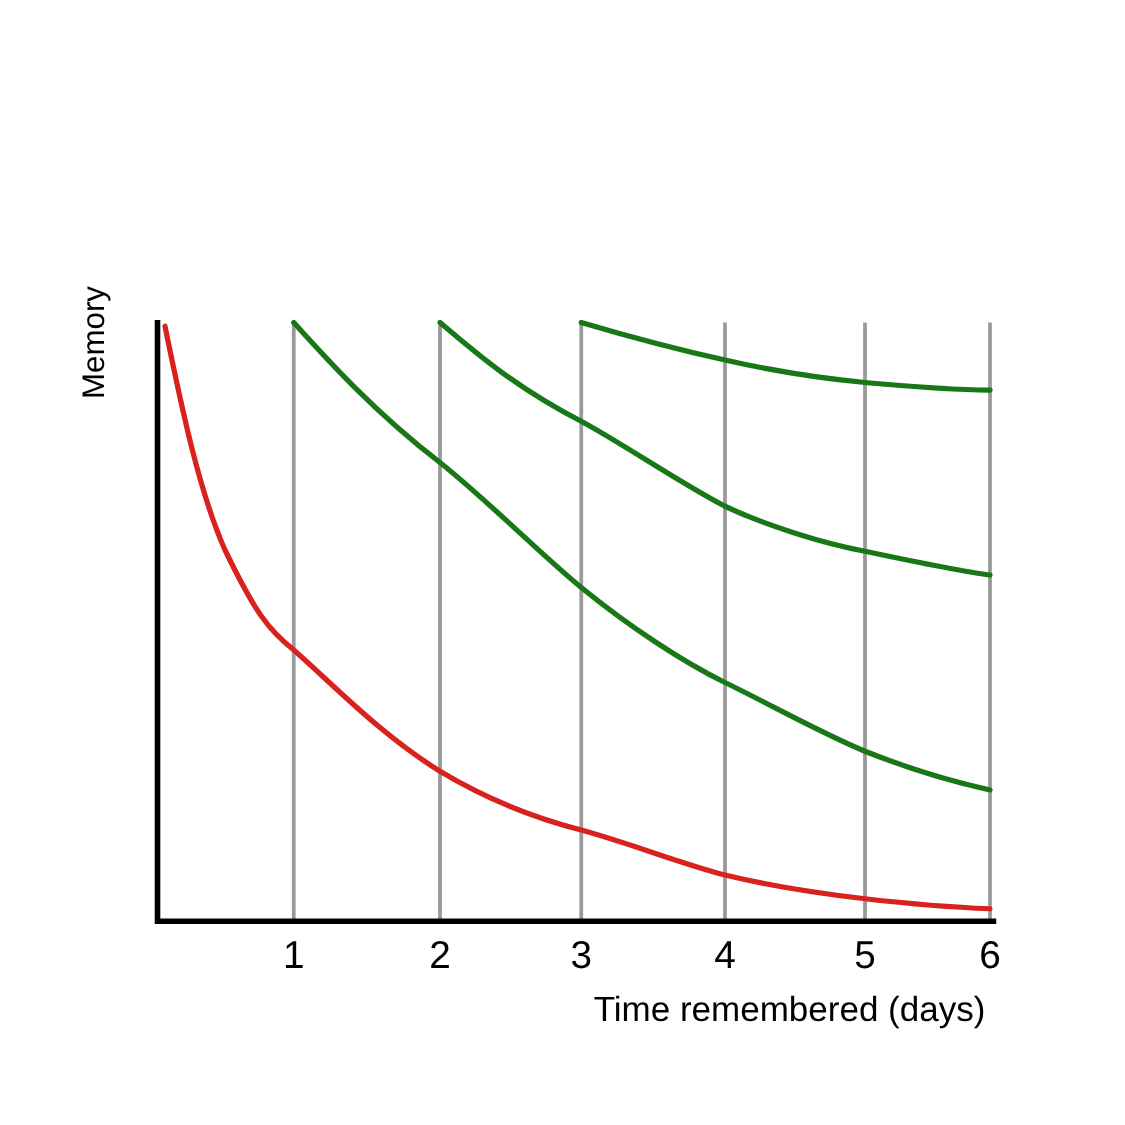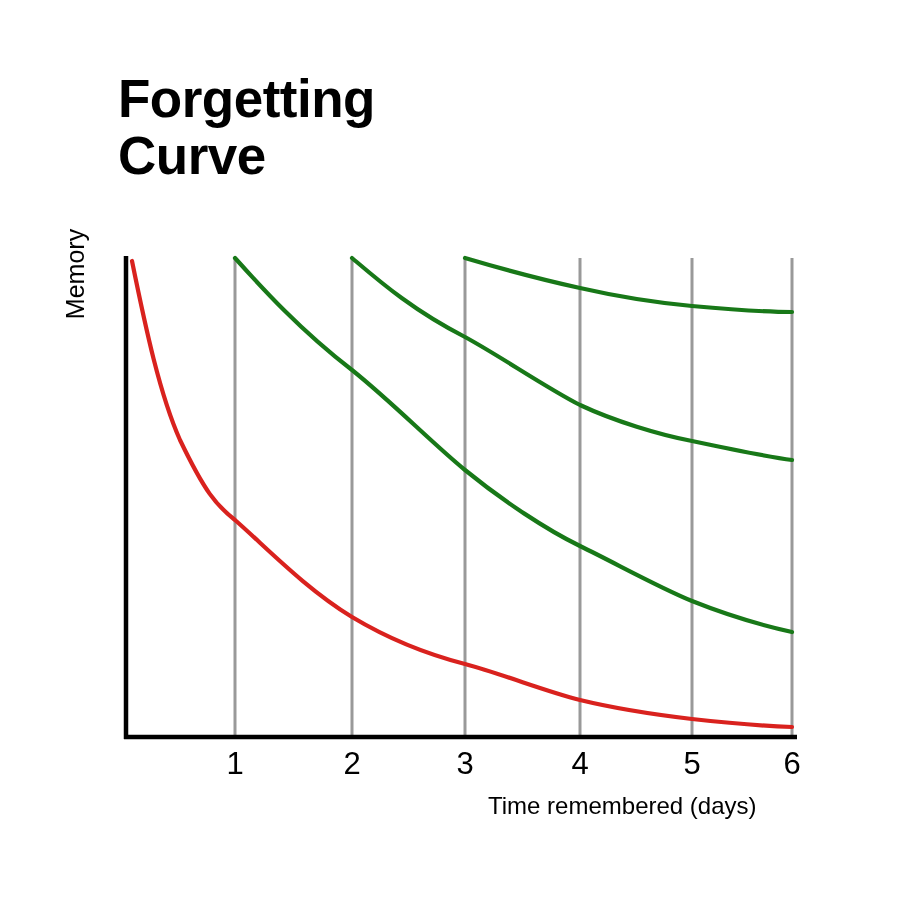"Forgetting" div { html: <div>Forgetting Curve</div> -> none }
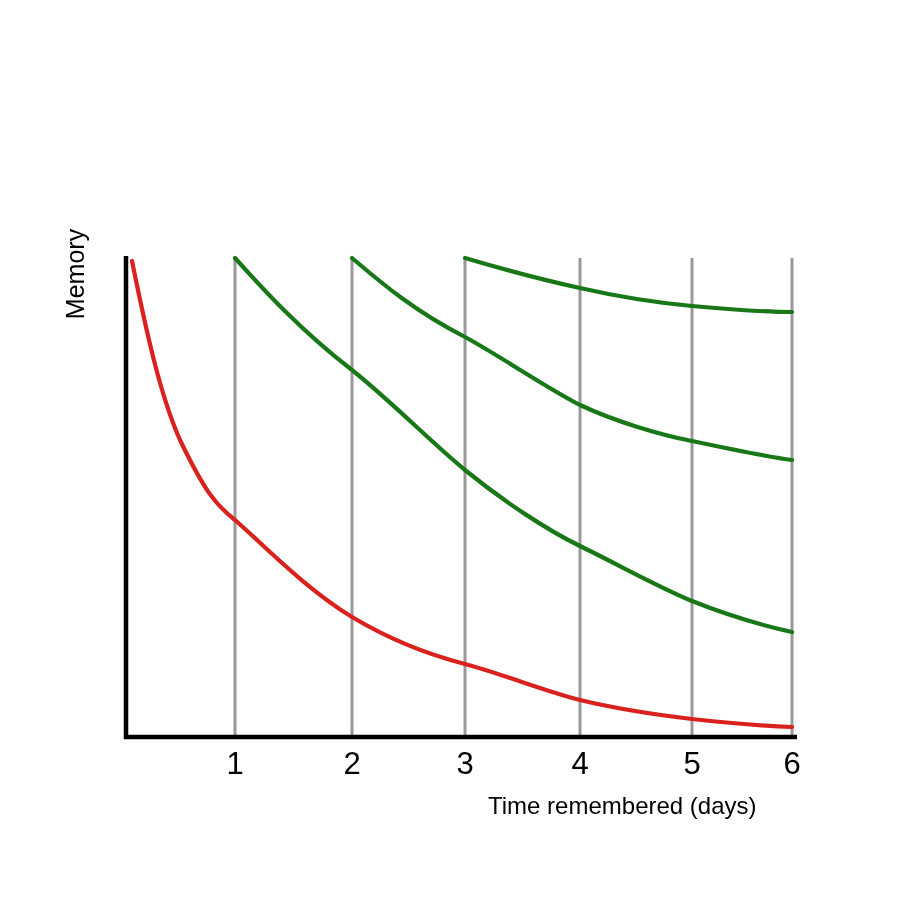"Time remembered (days)" #xaxis-title { font-size: 24px -> 28px; left: 488px -> 475px }
